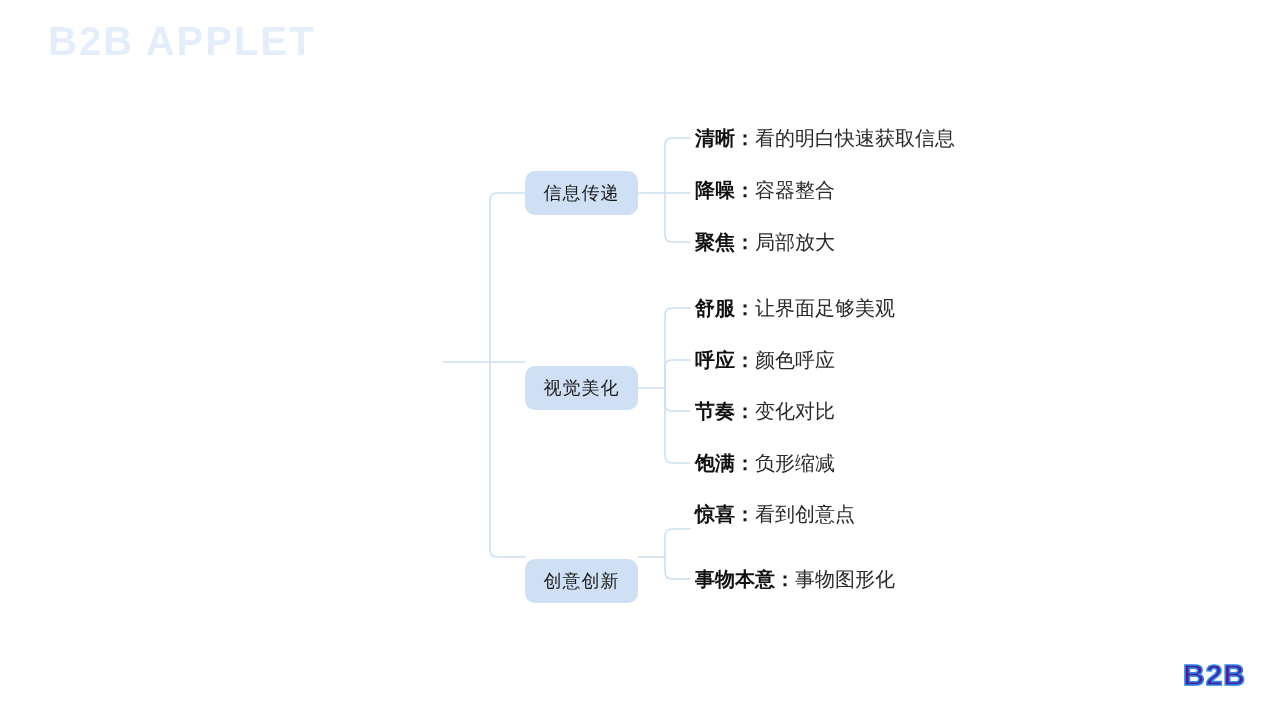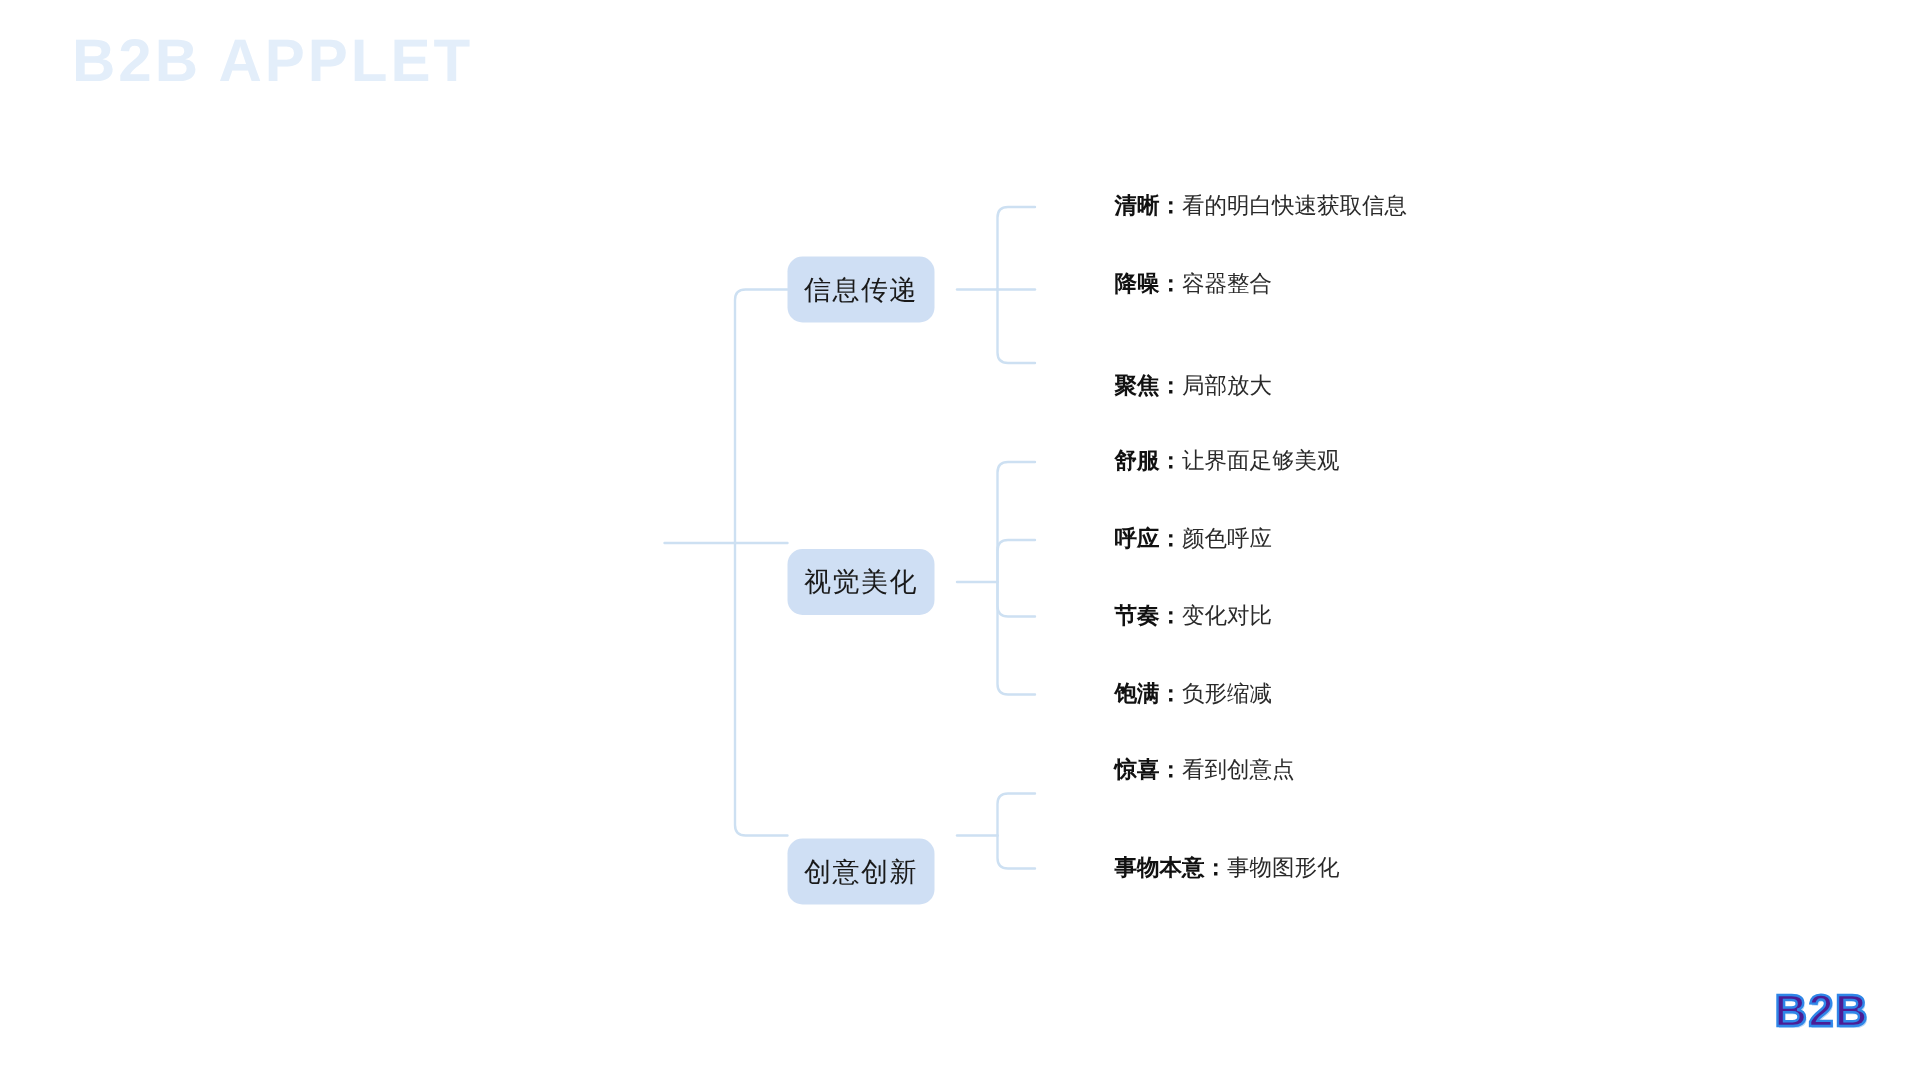"清晰：看的明白快速获取信息" .leaf { font-size: 15px -> 20px; margin-left: 48px -> none }
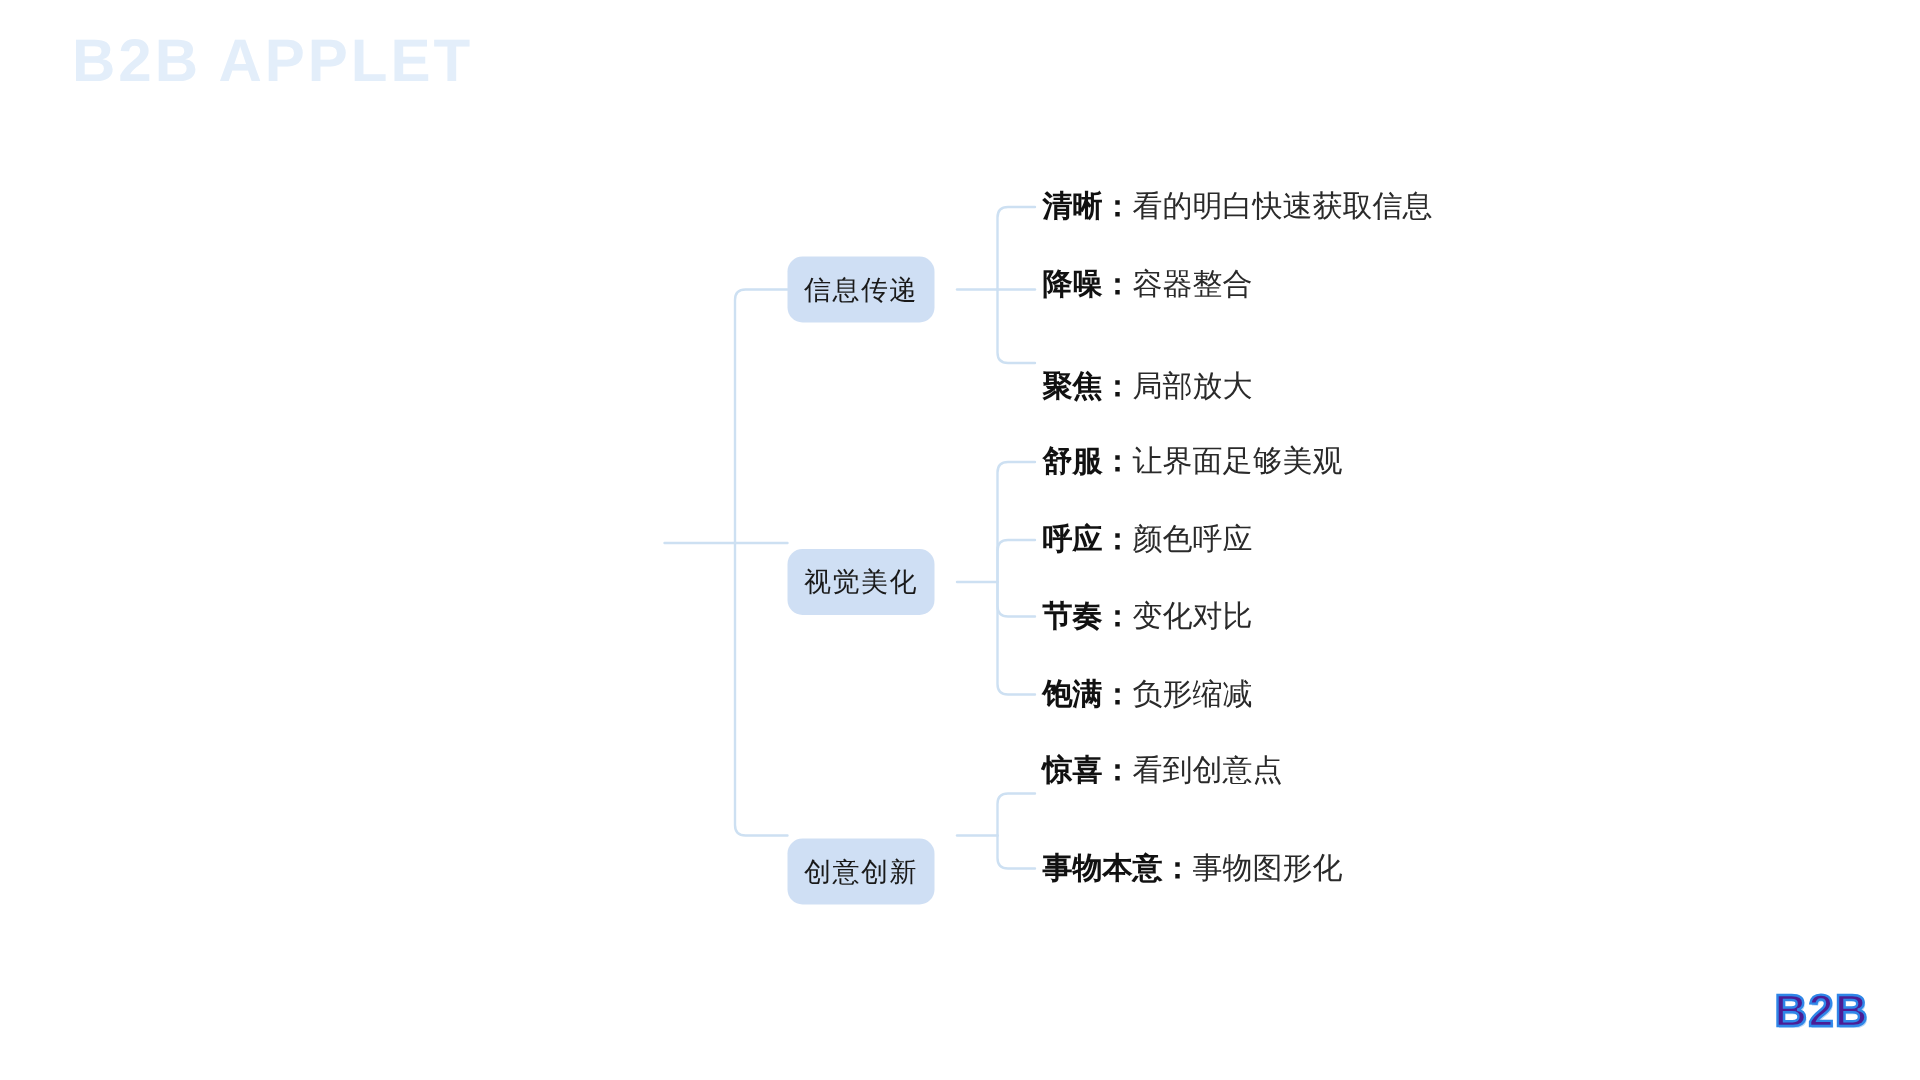"信息传递" .node.branch { width: 98px -> 113px }
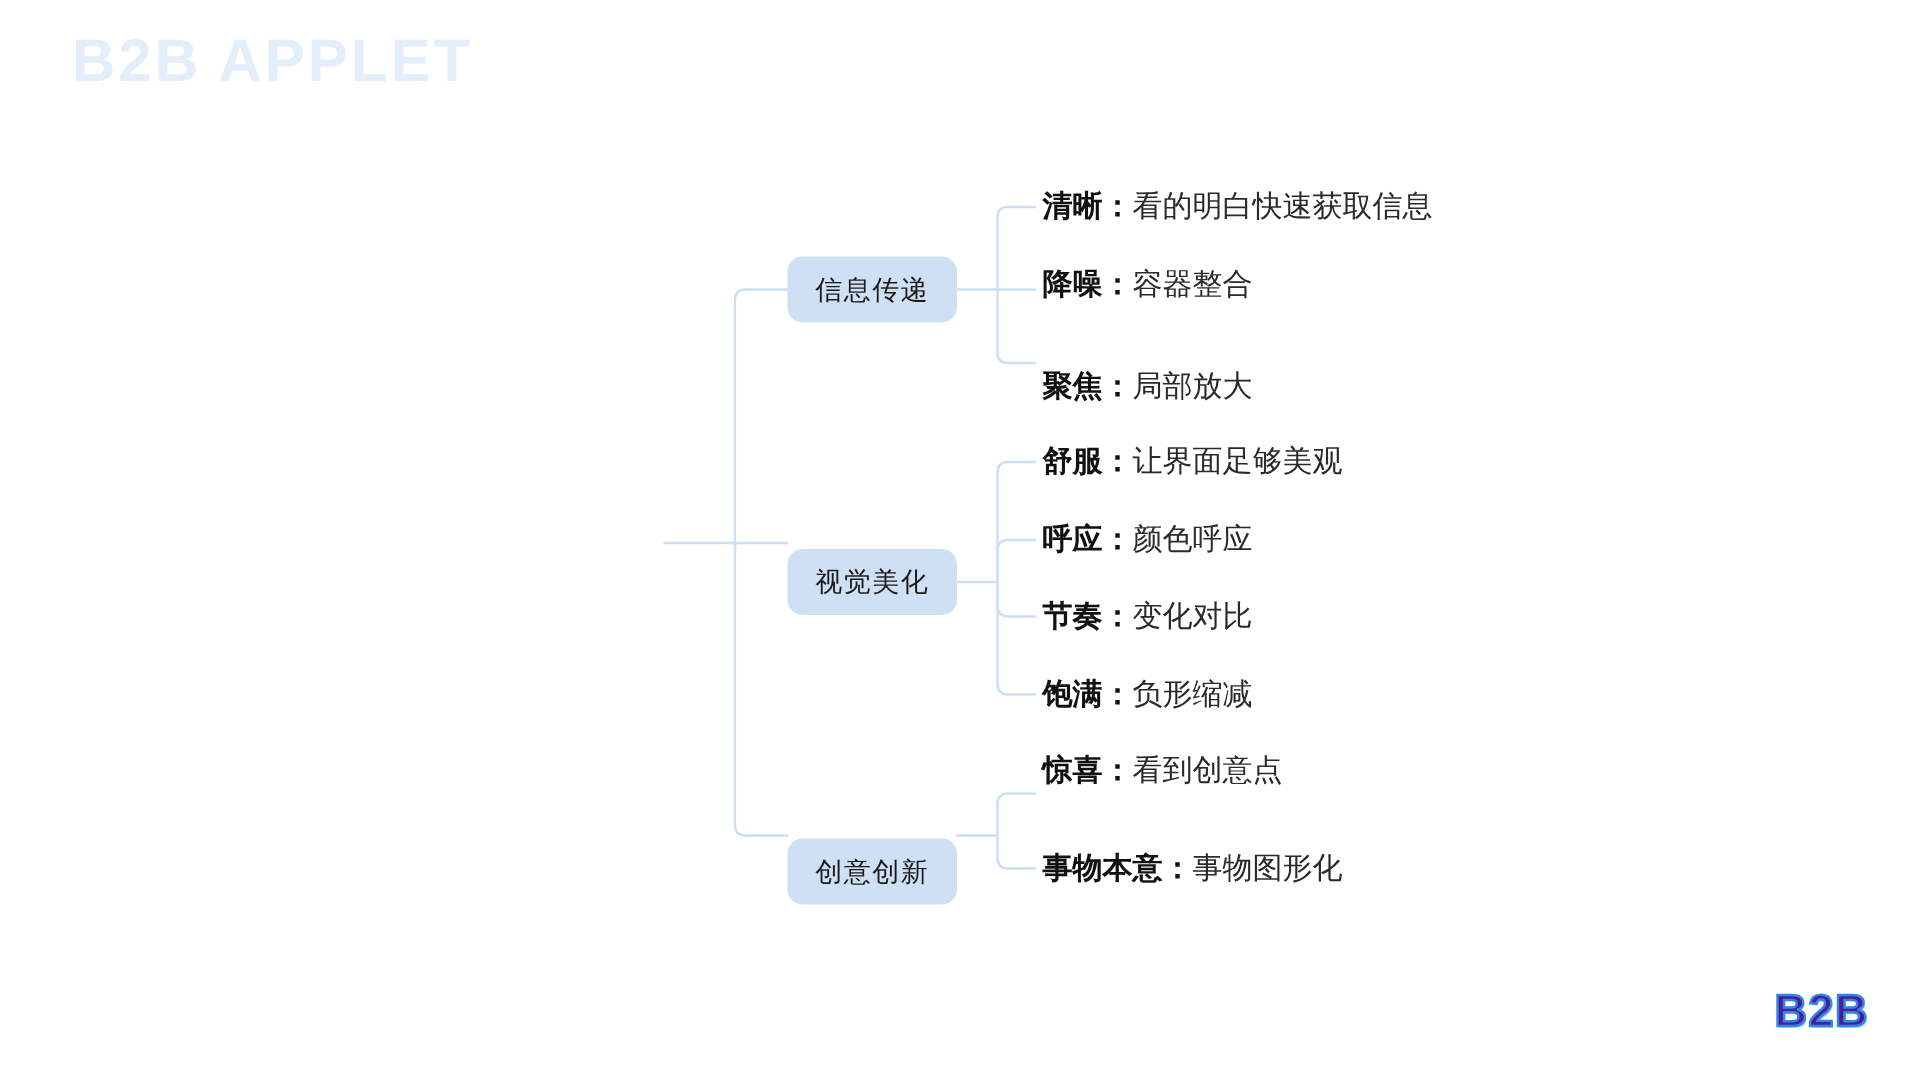"聚焦：局部放大" div.leaf { top: 258px -> 242px }
